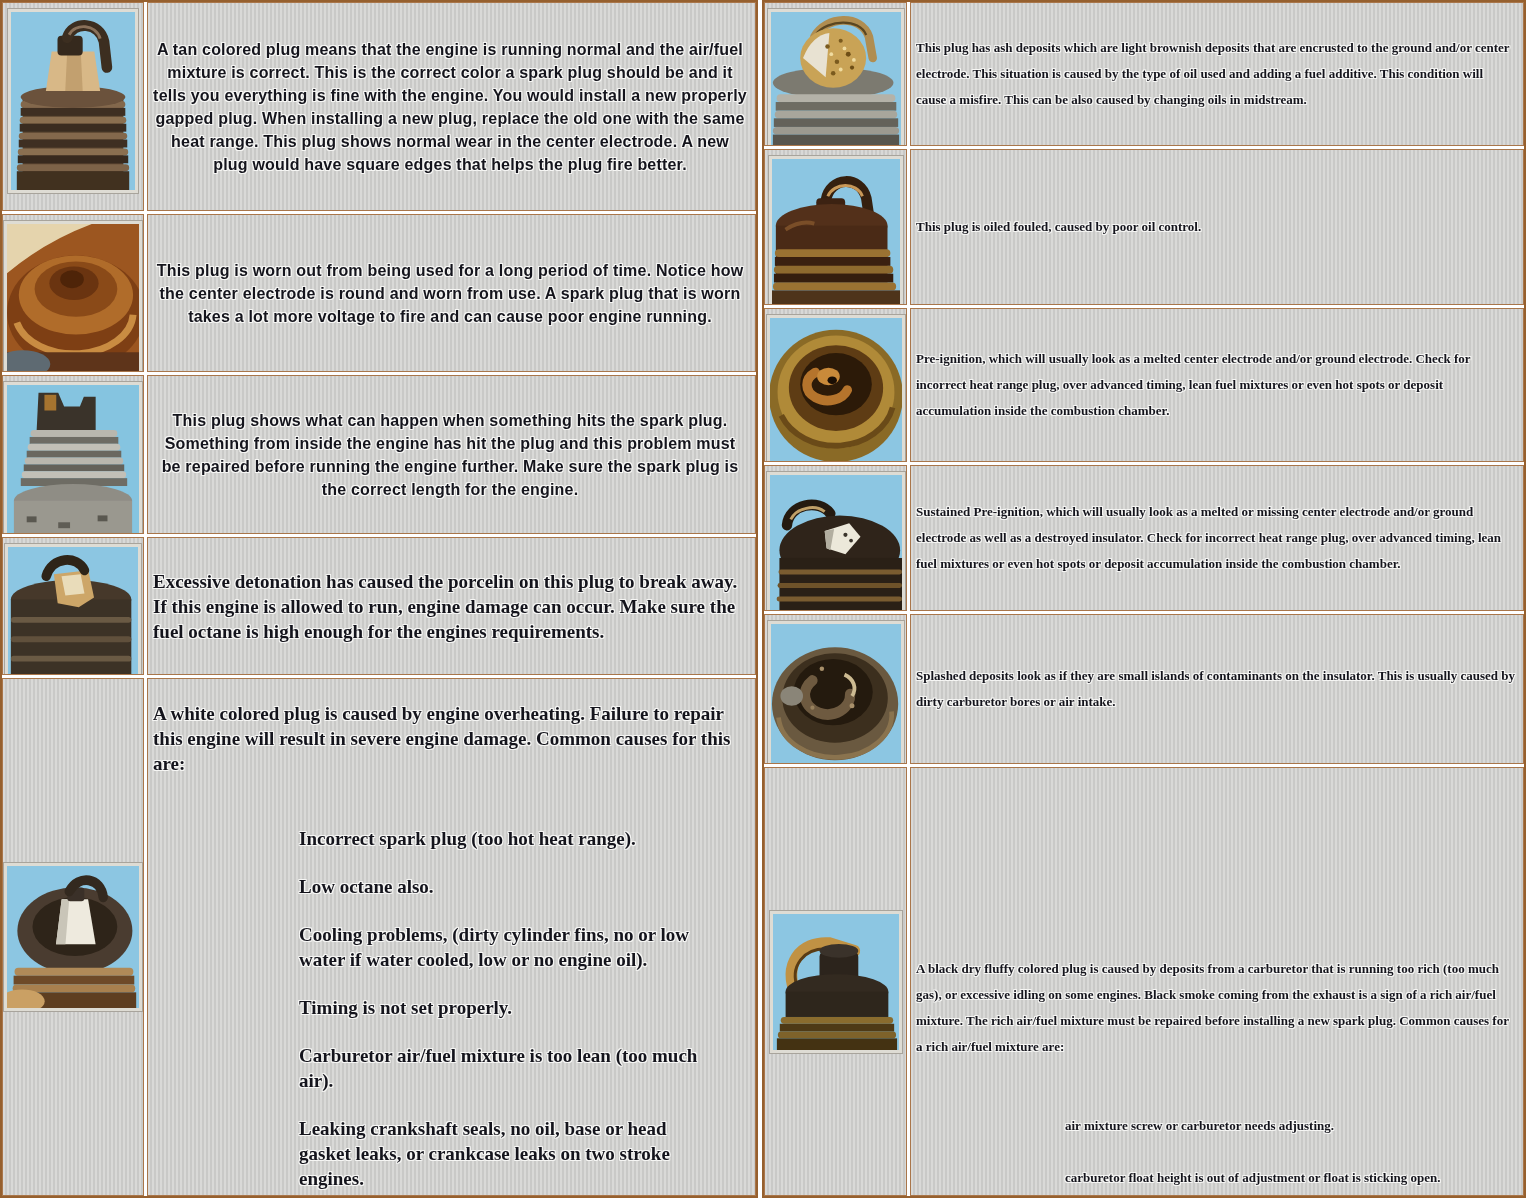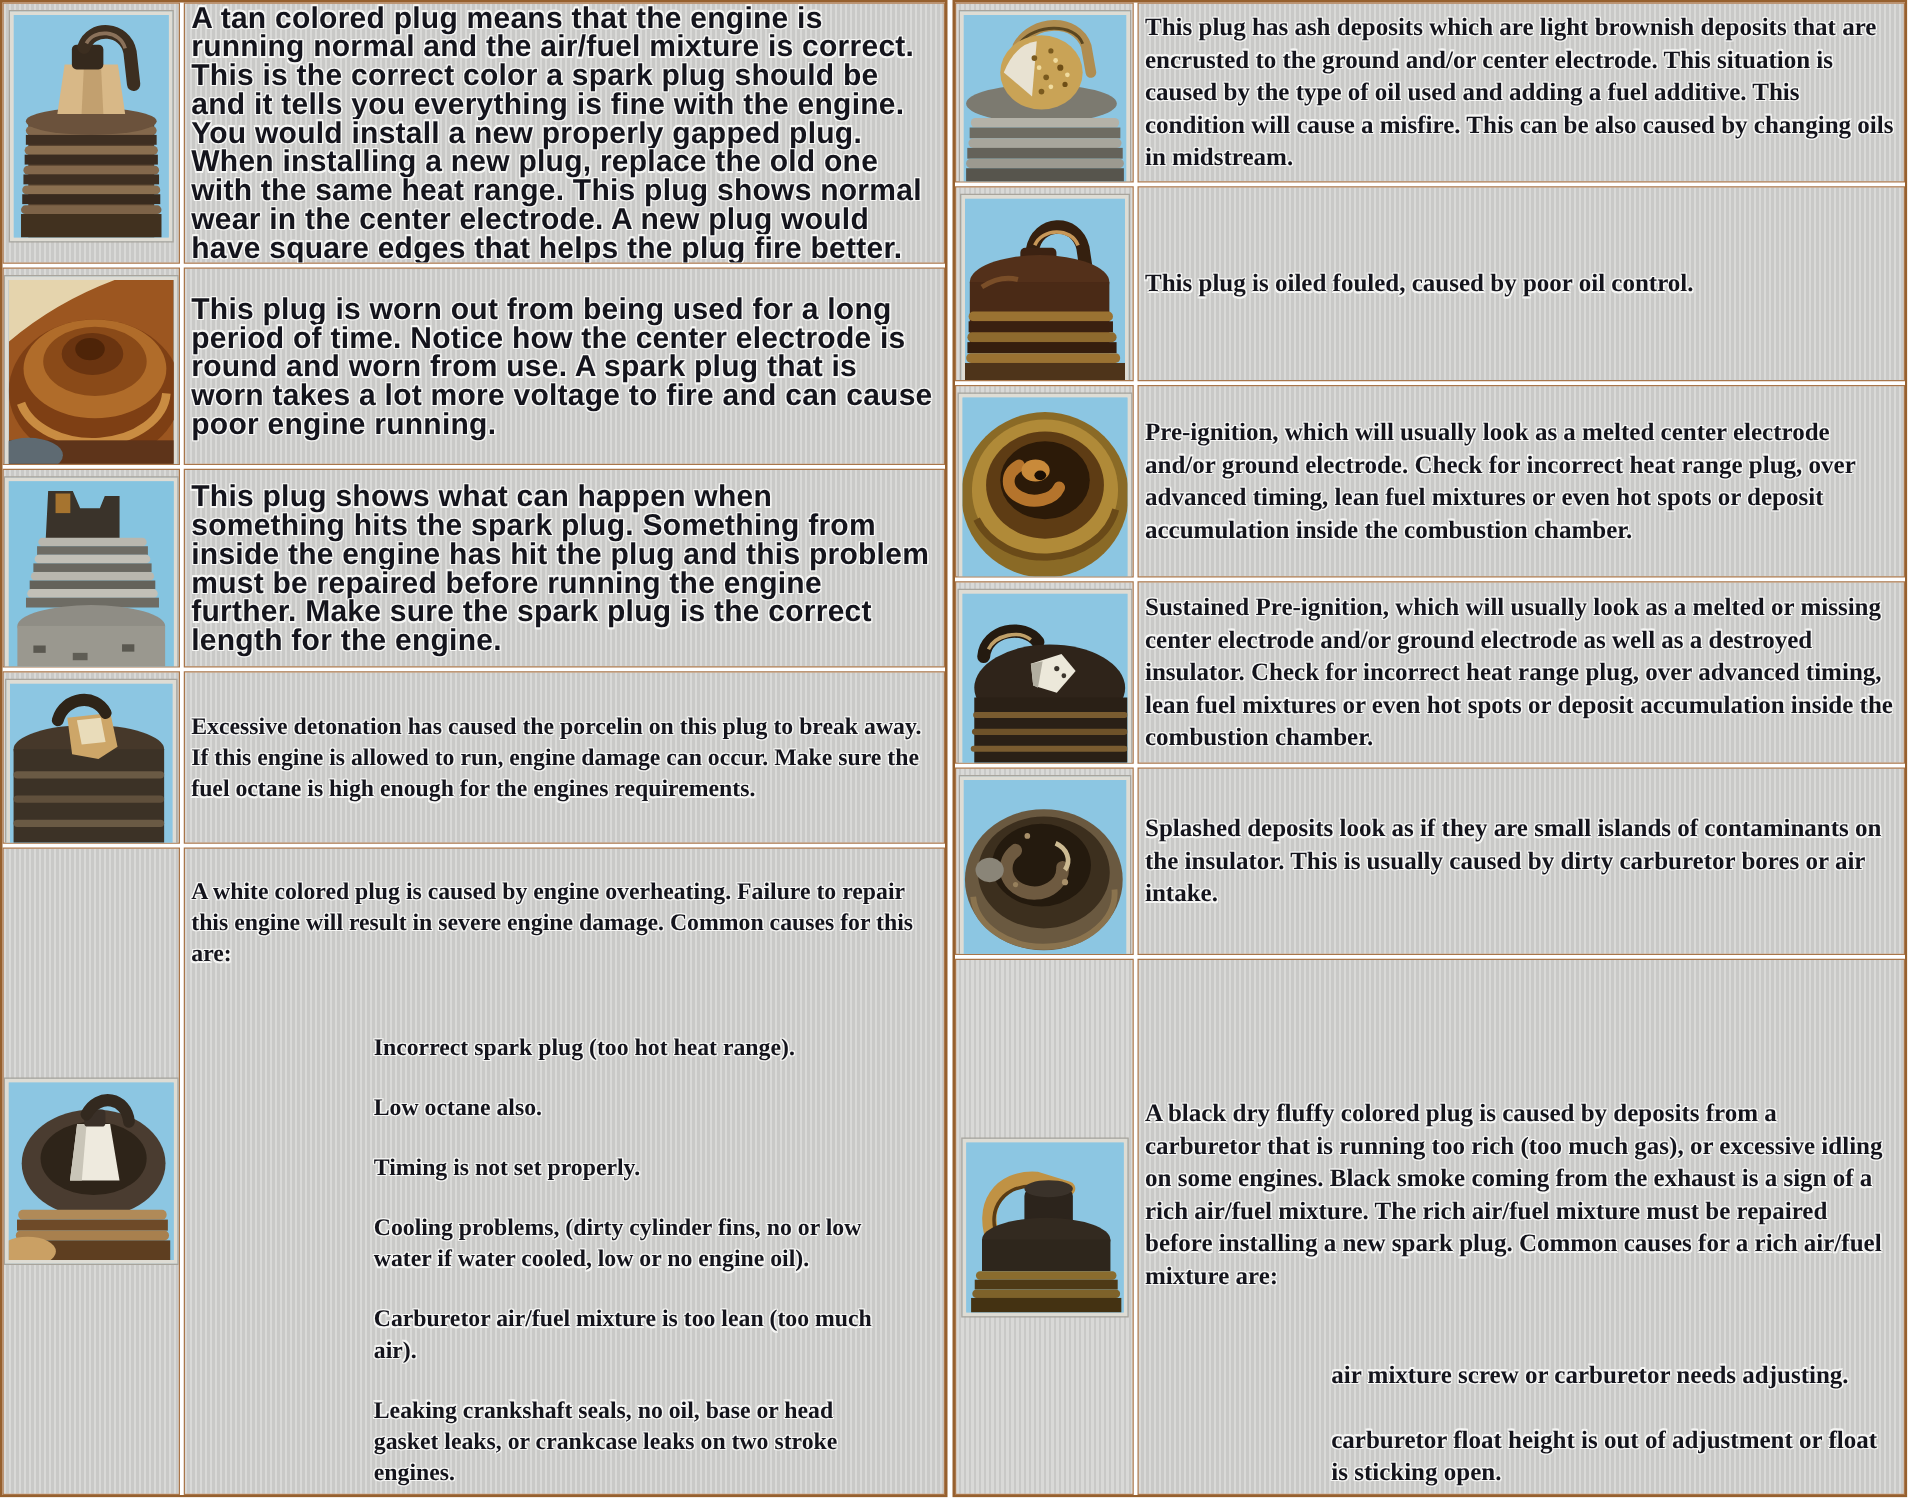"A tan colored plug means" .sans { font-size: 24px -> 16px; text-align: none -> center }
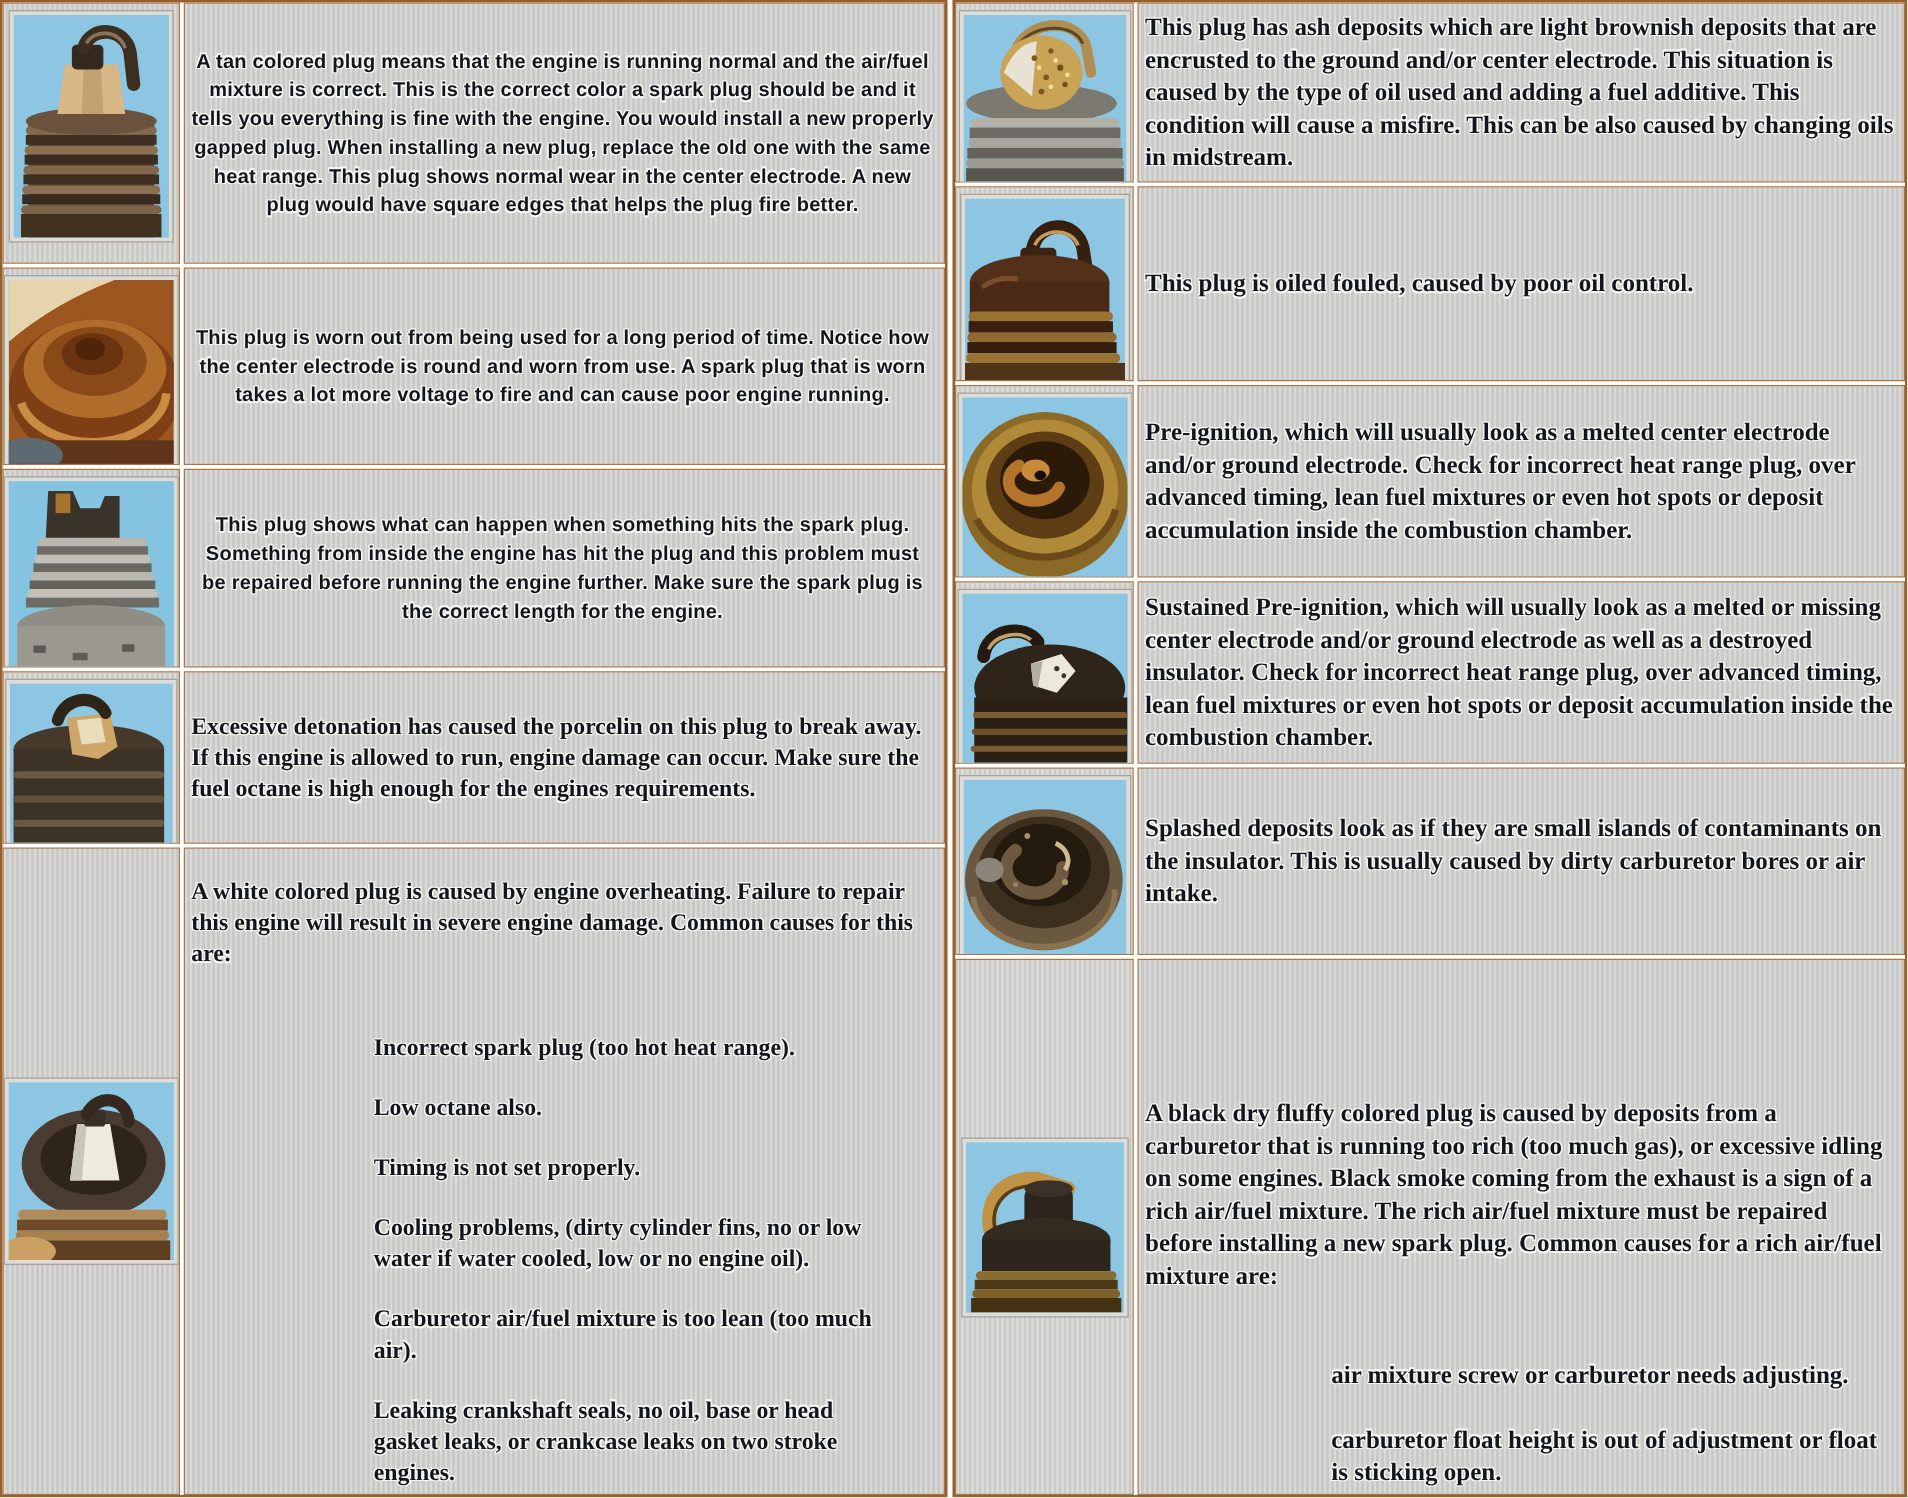"This plug has ash deposits" .serif { font-size: 20px -> 13px }
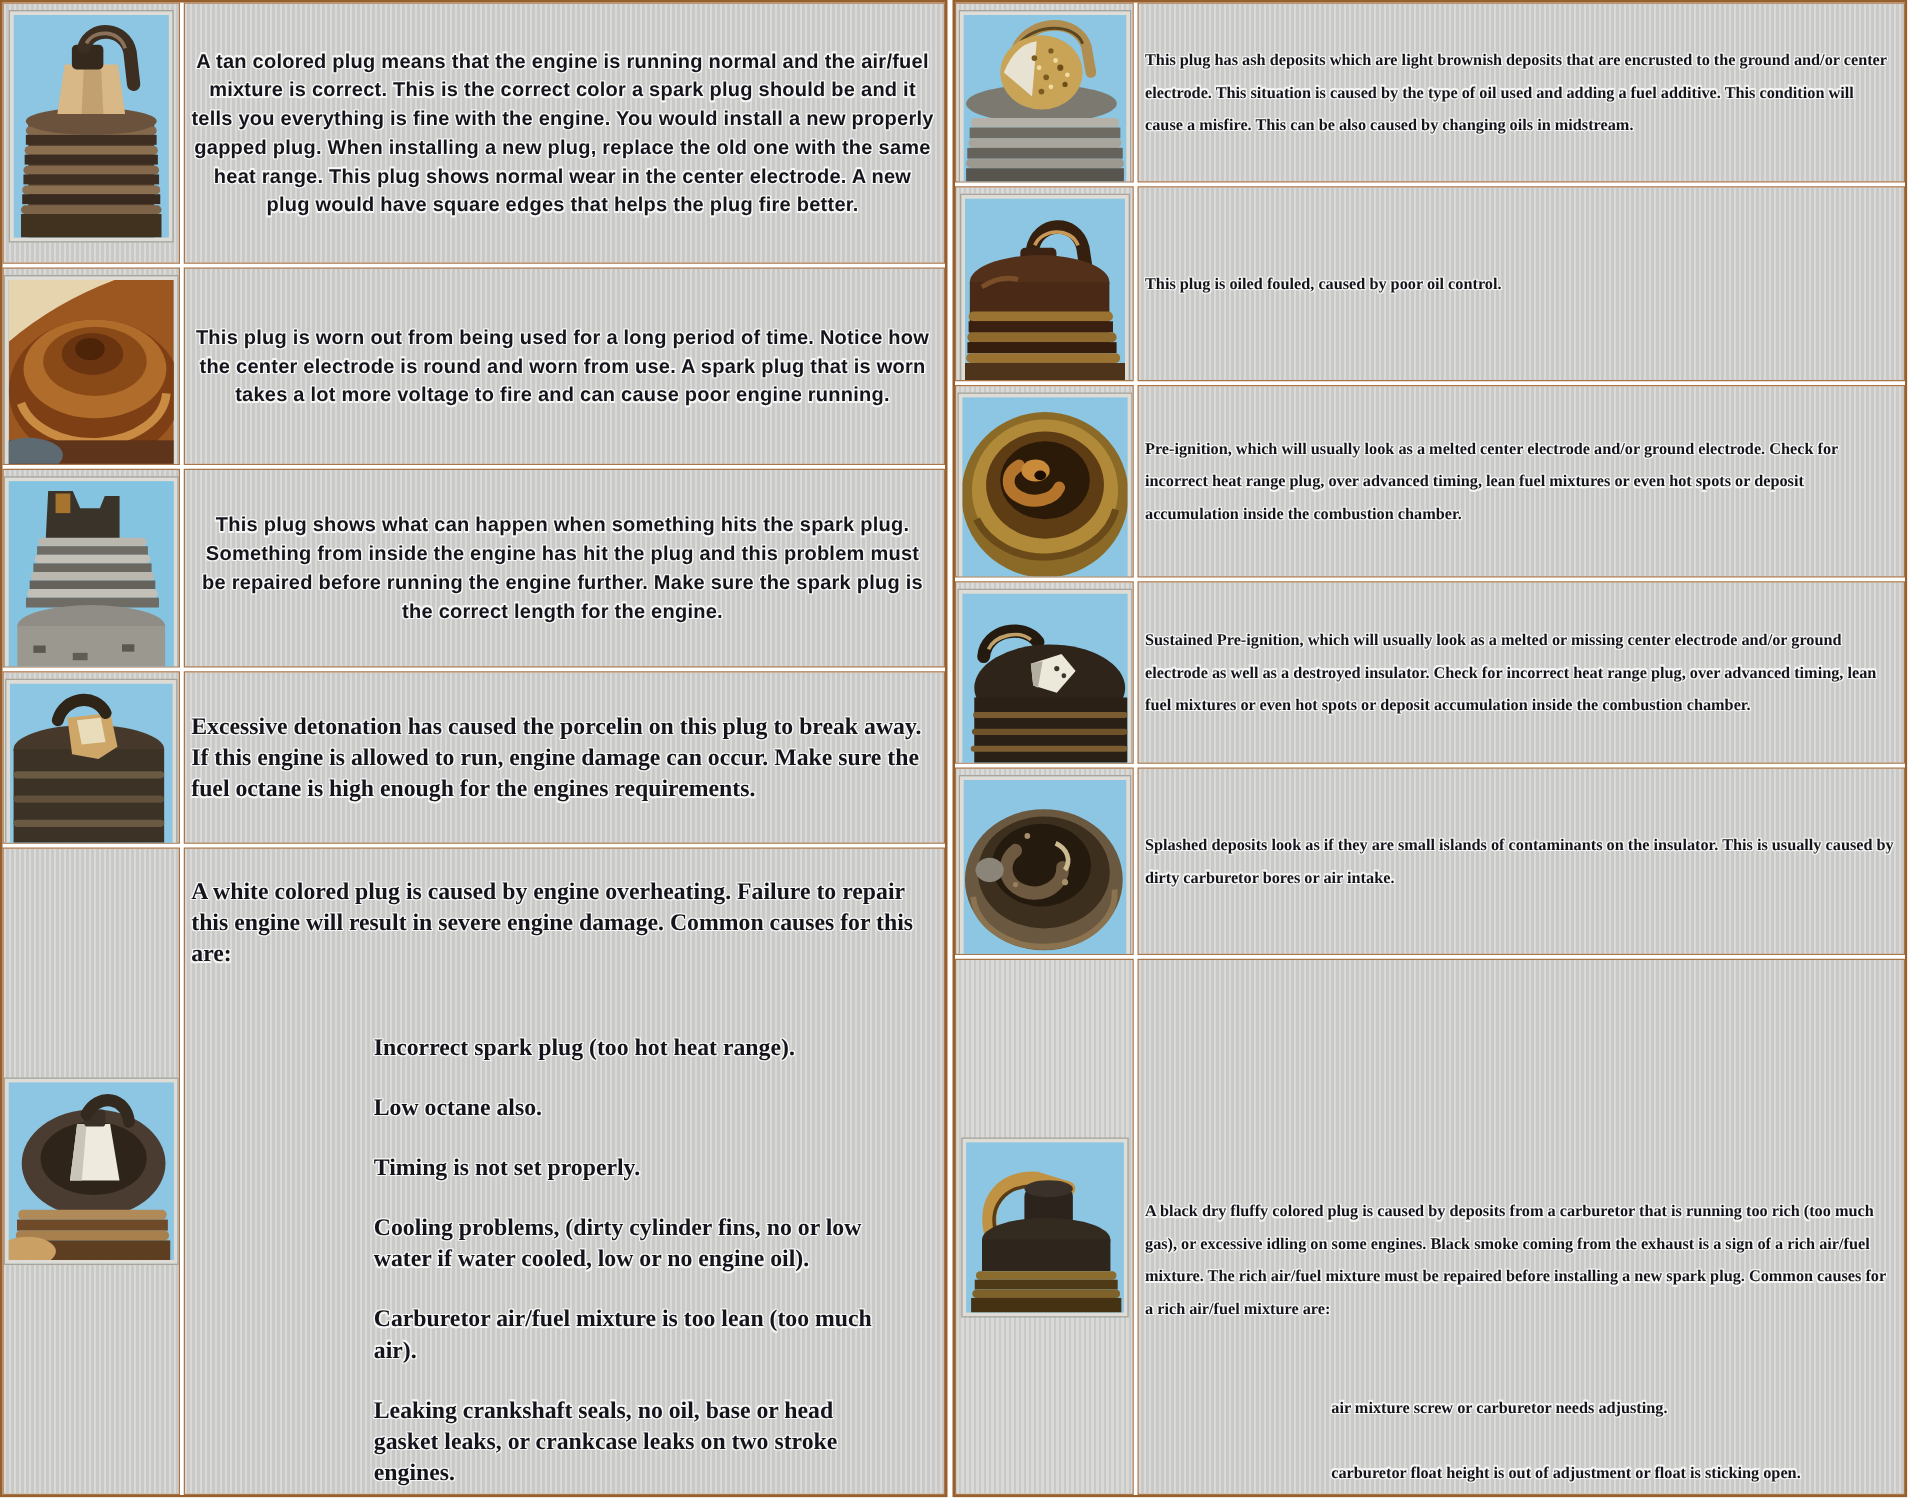"Timing is not set properly." p.cause { order: before "Cooling problems, (dirty cylinder fins," -> after "Cooling problems, (dirty cylinder fins," }
